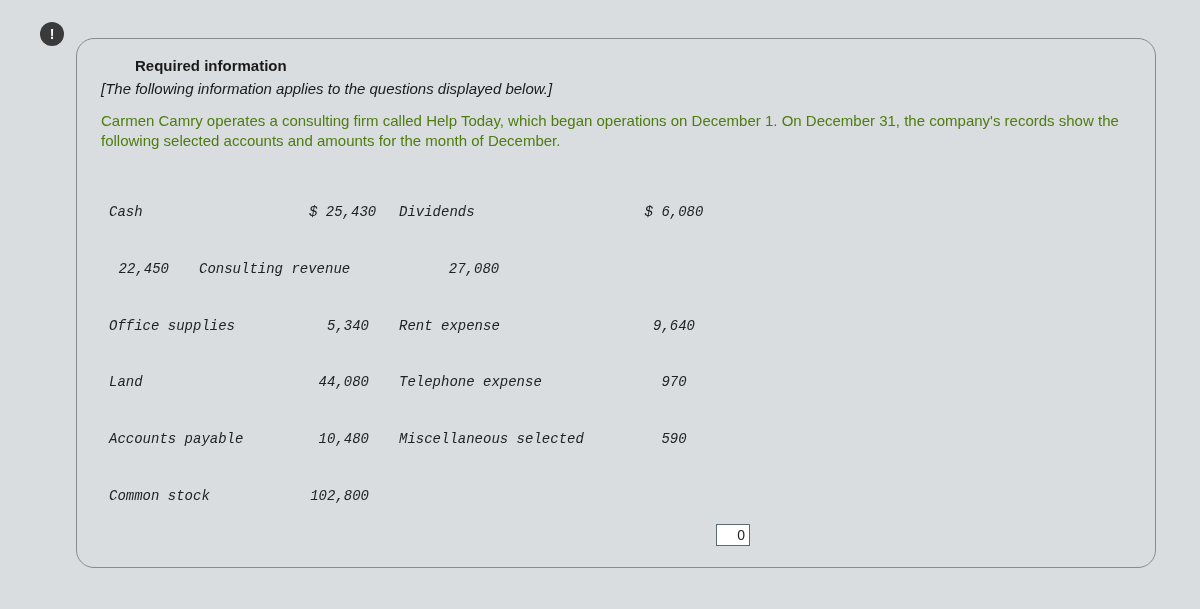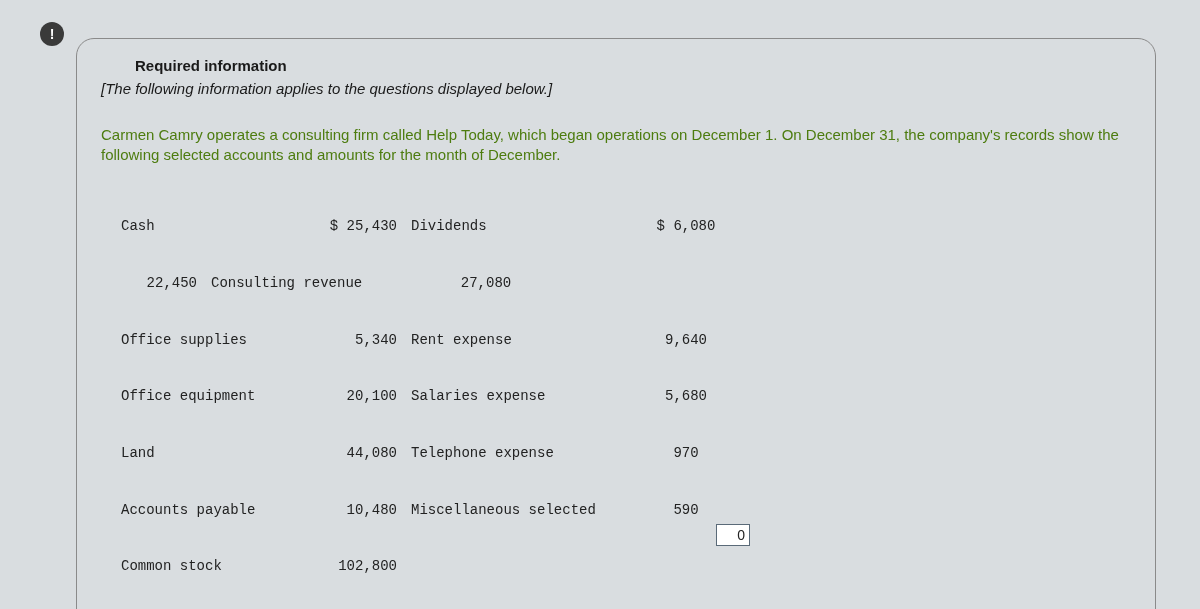"[The following information applies to" .req-sub { margin-bottom: 28px -> 14px }
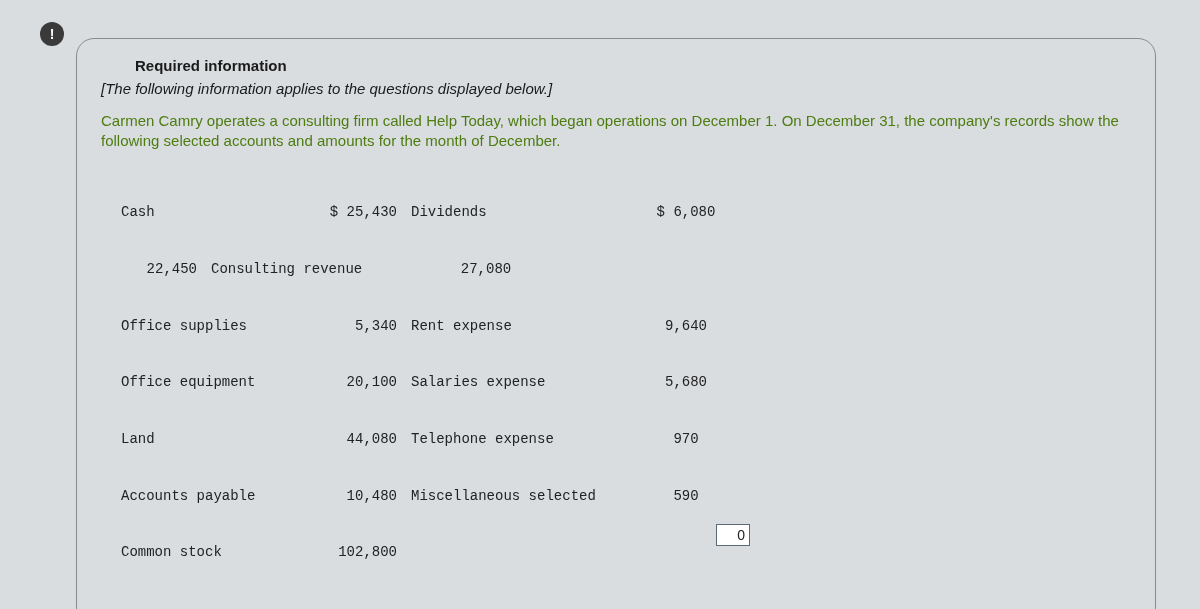"Cash" .accounts { font-style: none -> italic; margin-left: 20px -> 8px }
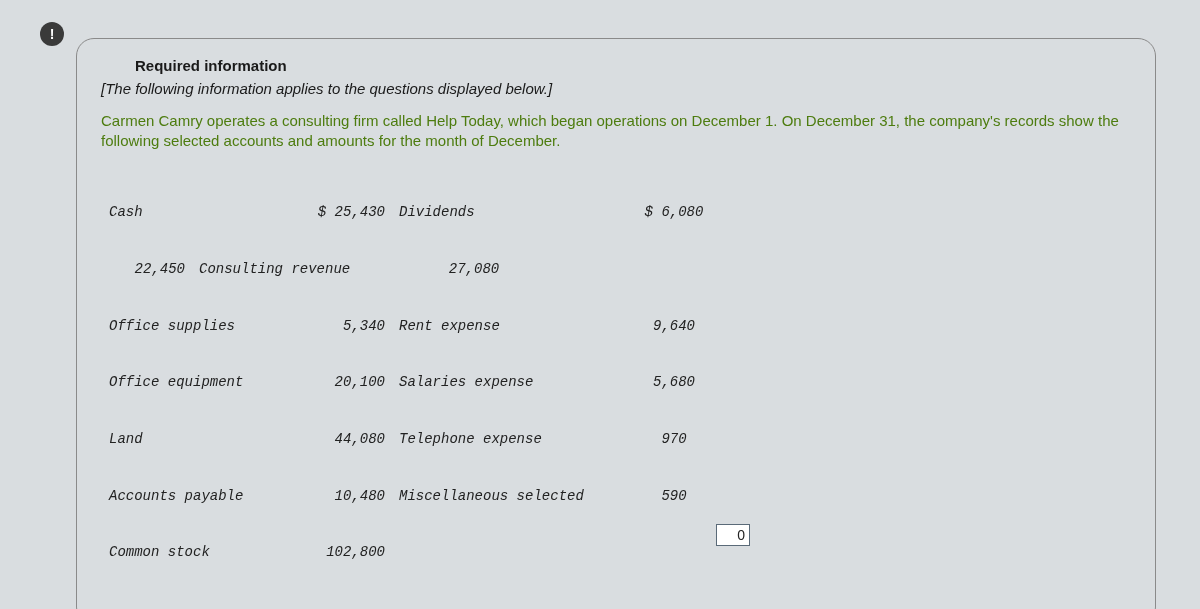"$ 25,430" .c2 { padding-right: 14px -> 30px }
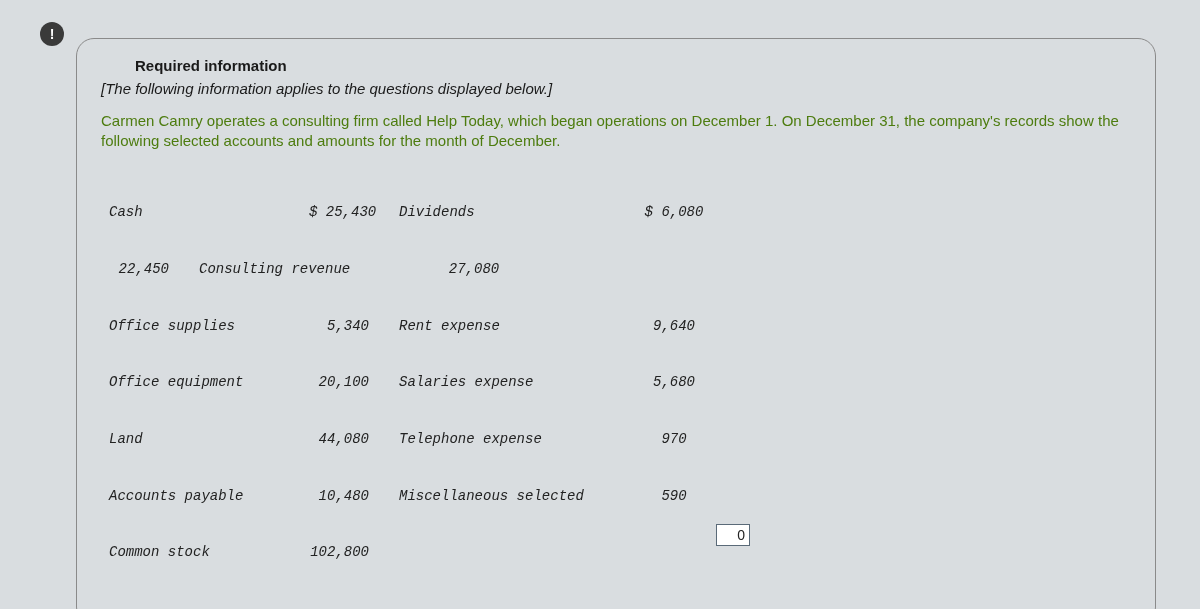"Office equipment" div.acc-row { html: <div><span>Office equipment</span><span>20,100</span><span>Salaries expense</span><span>5,680</span></div> -> none }
